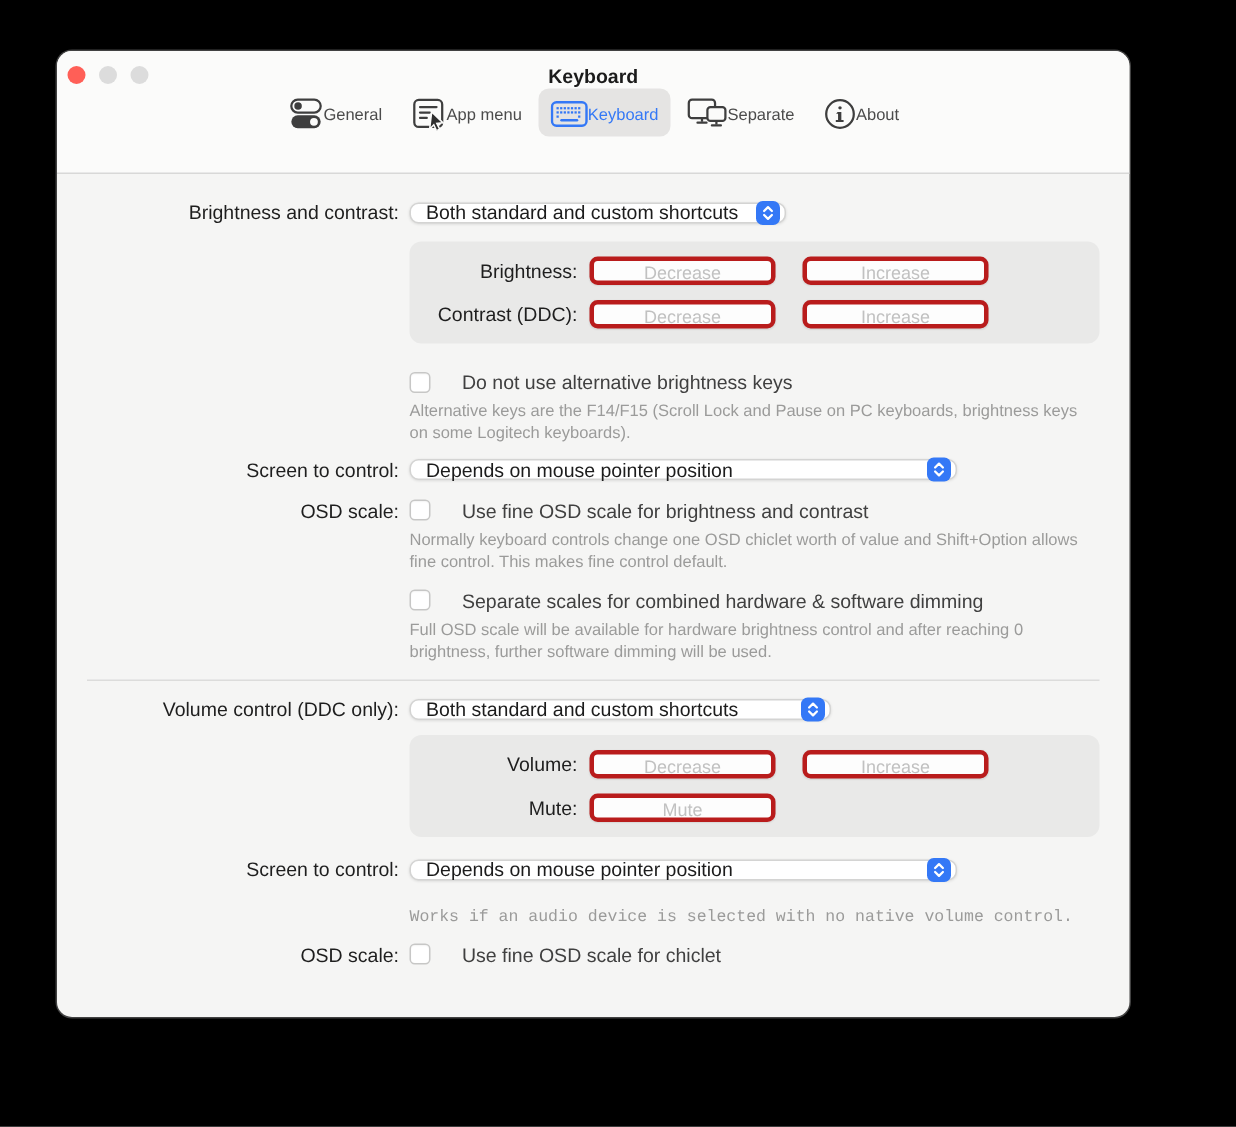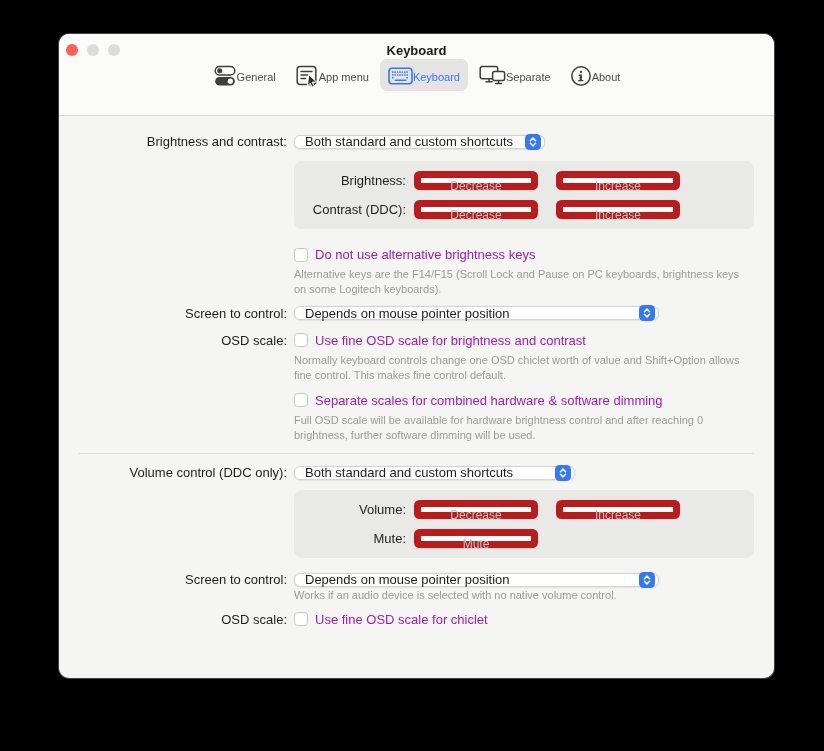"Keyboard" .window { left: 59px -> 38px }
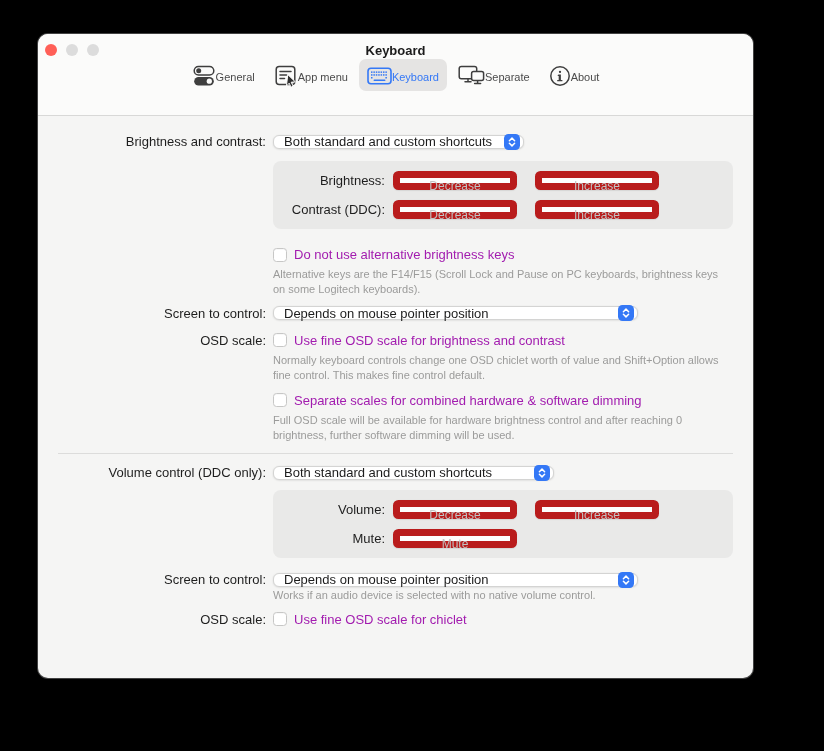"Decrease" .btn { border: 7px solid #b91c1c -> 3px solid #b91c1c }
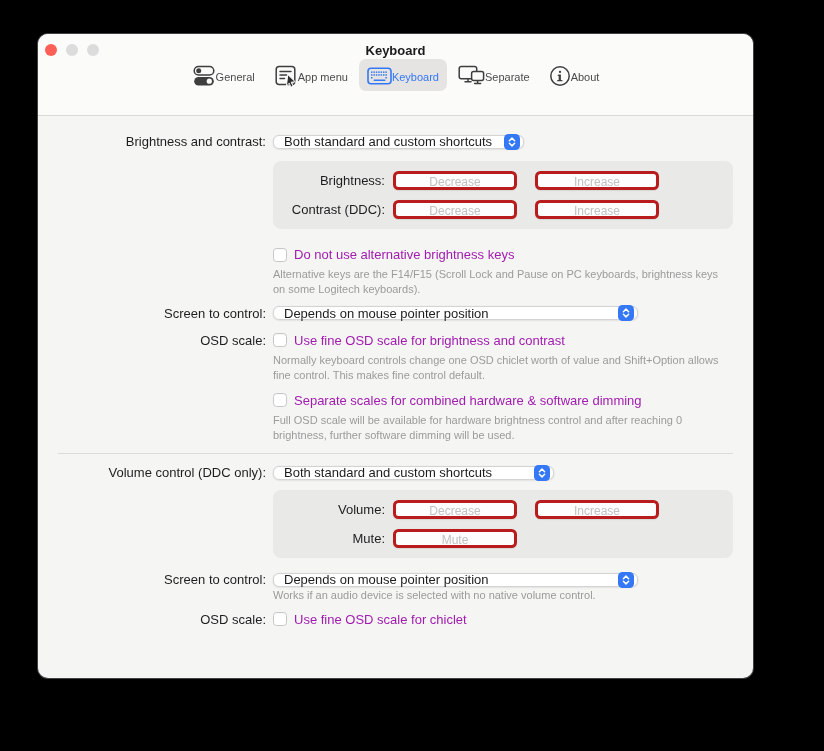"Do not use alternative brightness" .cb-label { color: #a21caf -> #404040; margin-left: 7px -> 21px }
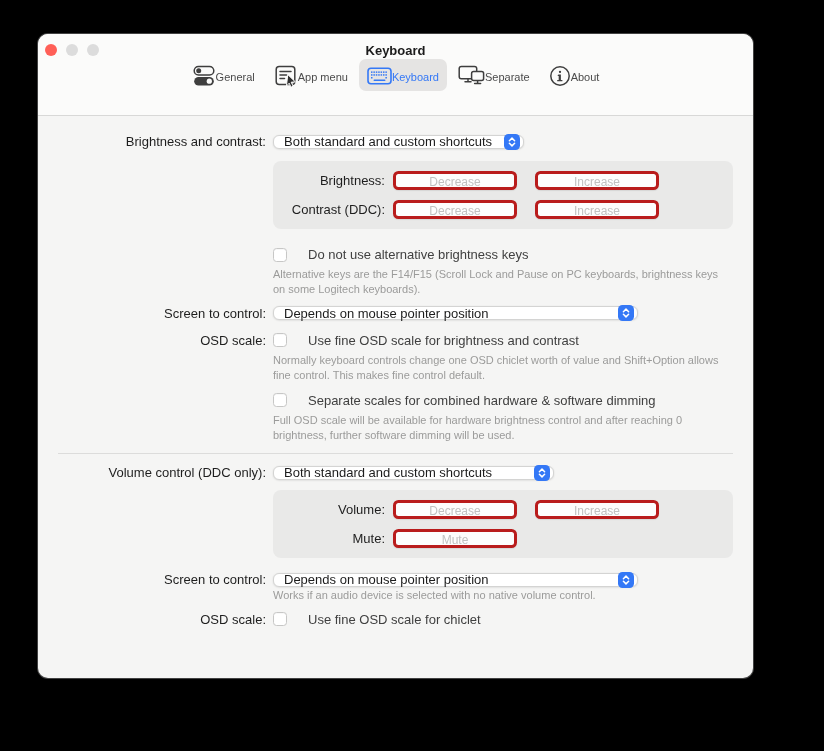"Works if an audio device" div.help { font-family: none -> Liberation Mono, monospace; margin-top: 1px -> 18px }
